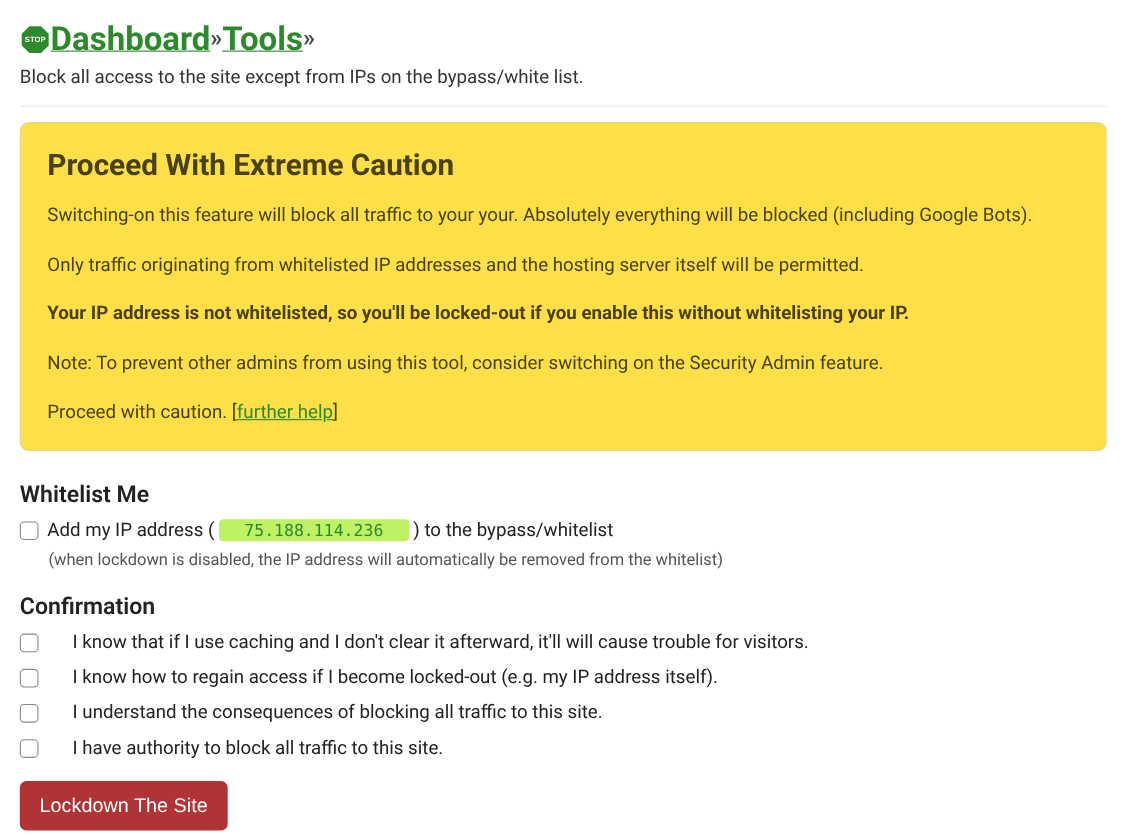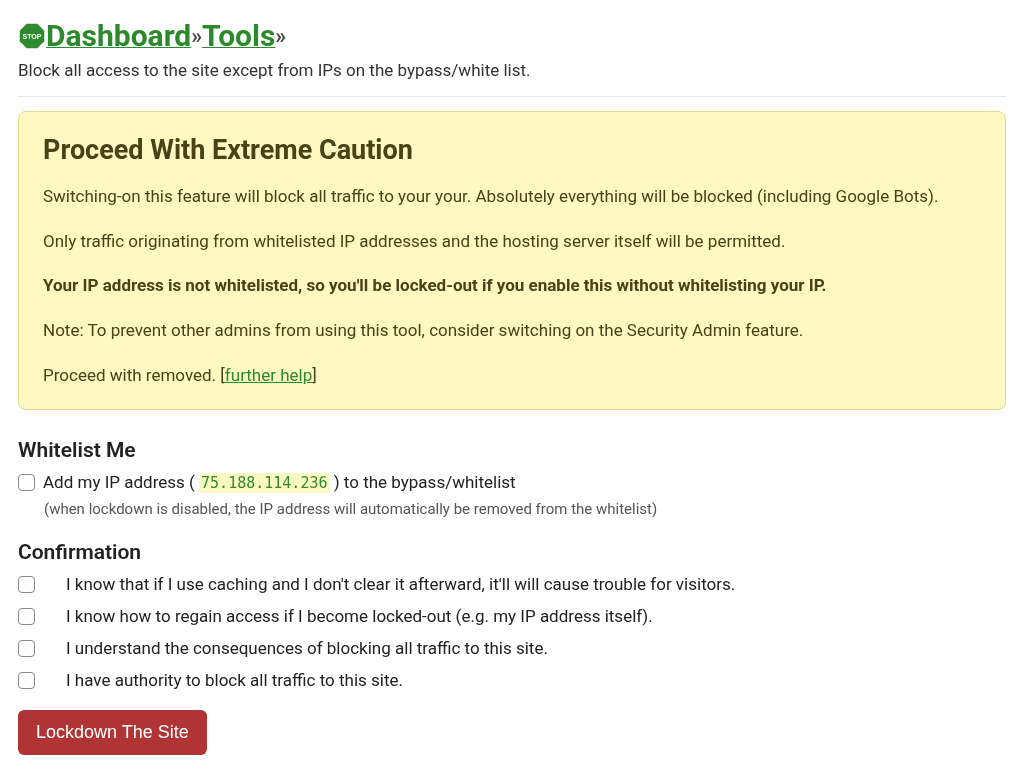"Proceed With Extreme Caution" .warning-panel { background: #fef9c3 -> #fde047 }
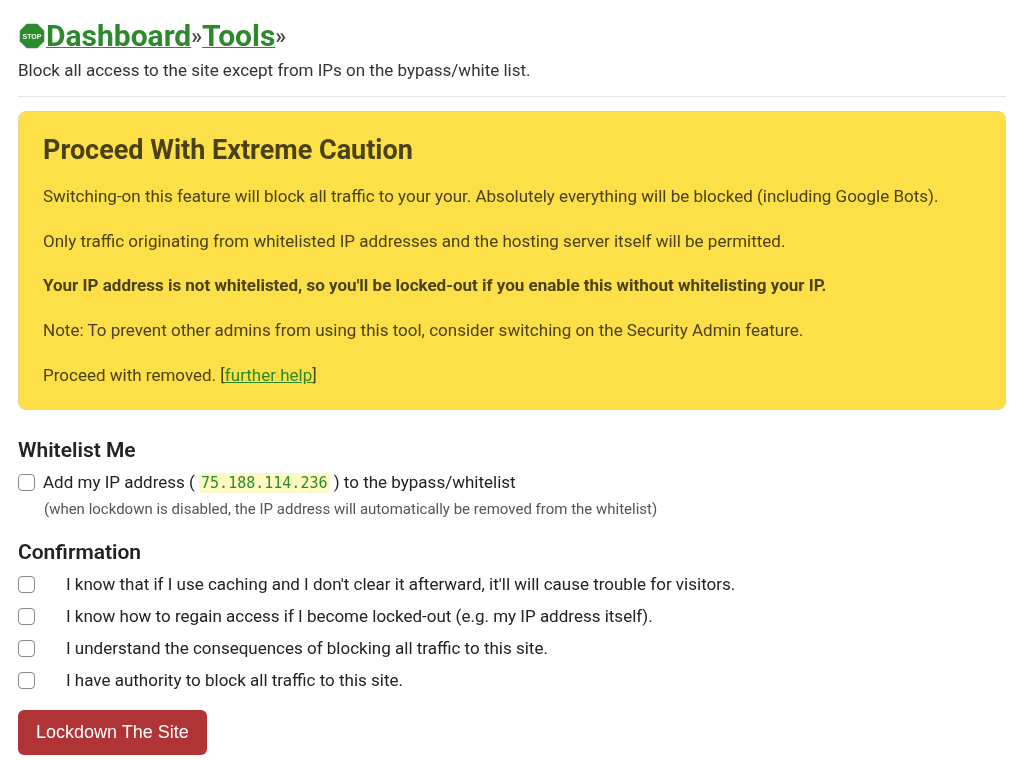"Proceed with removed. [" span { text: removed -> caution }
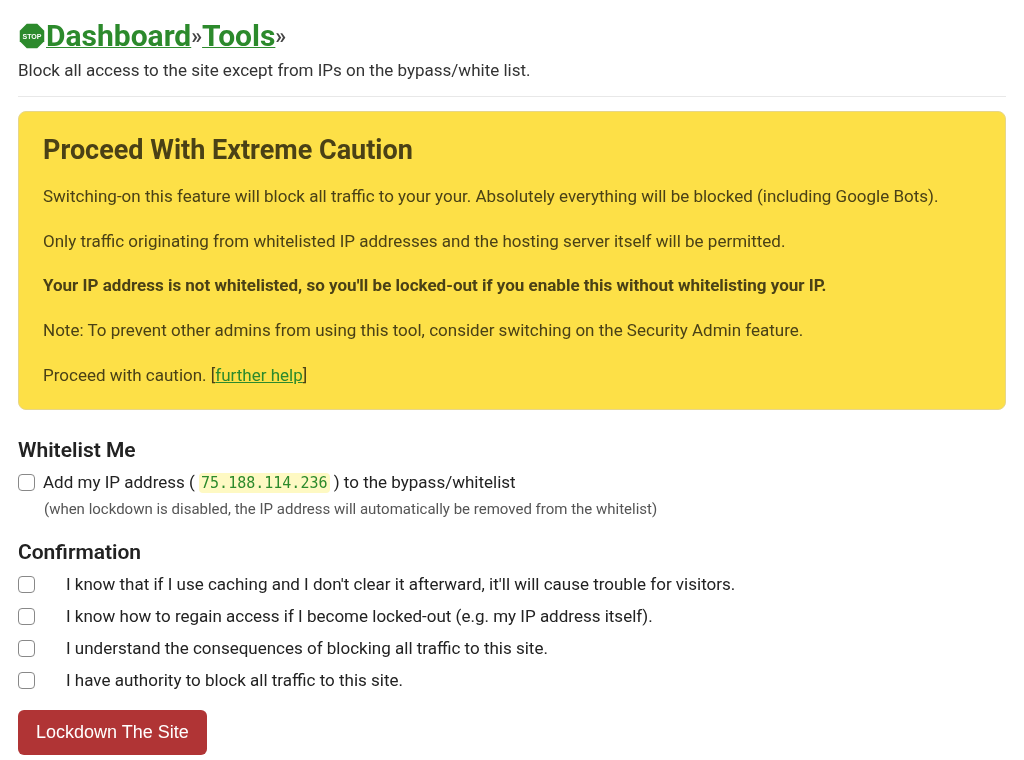"75.188.114.236" .code-pill { background: #fef9c3 -> #bef264; padding: 1px 2px -> 1px 23px }
